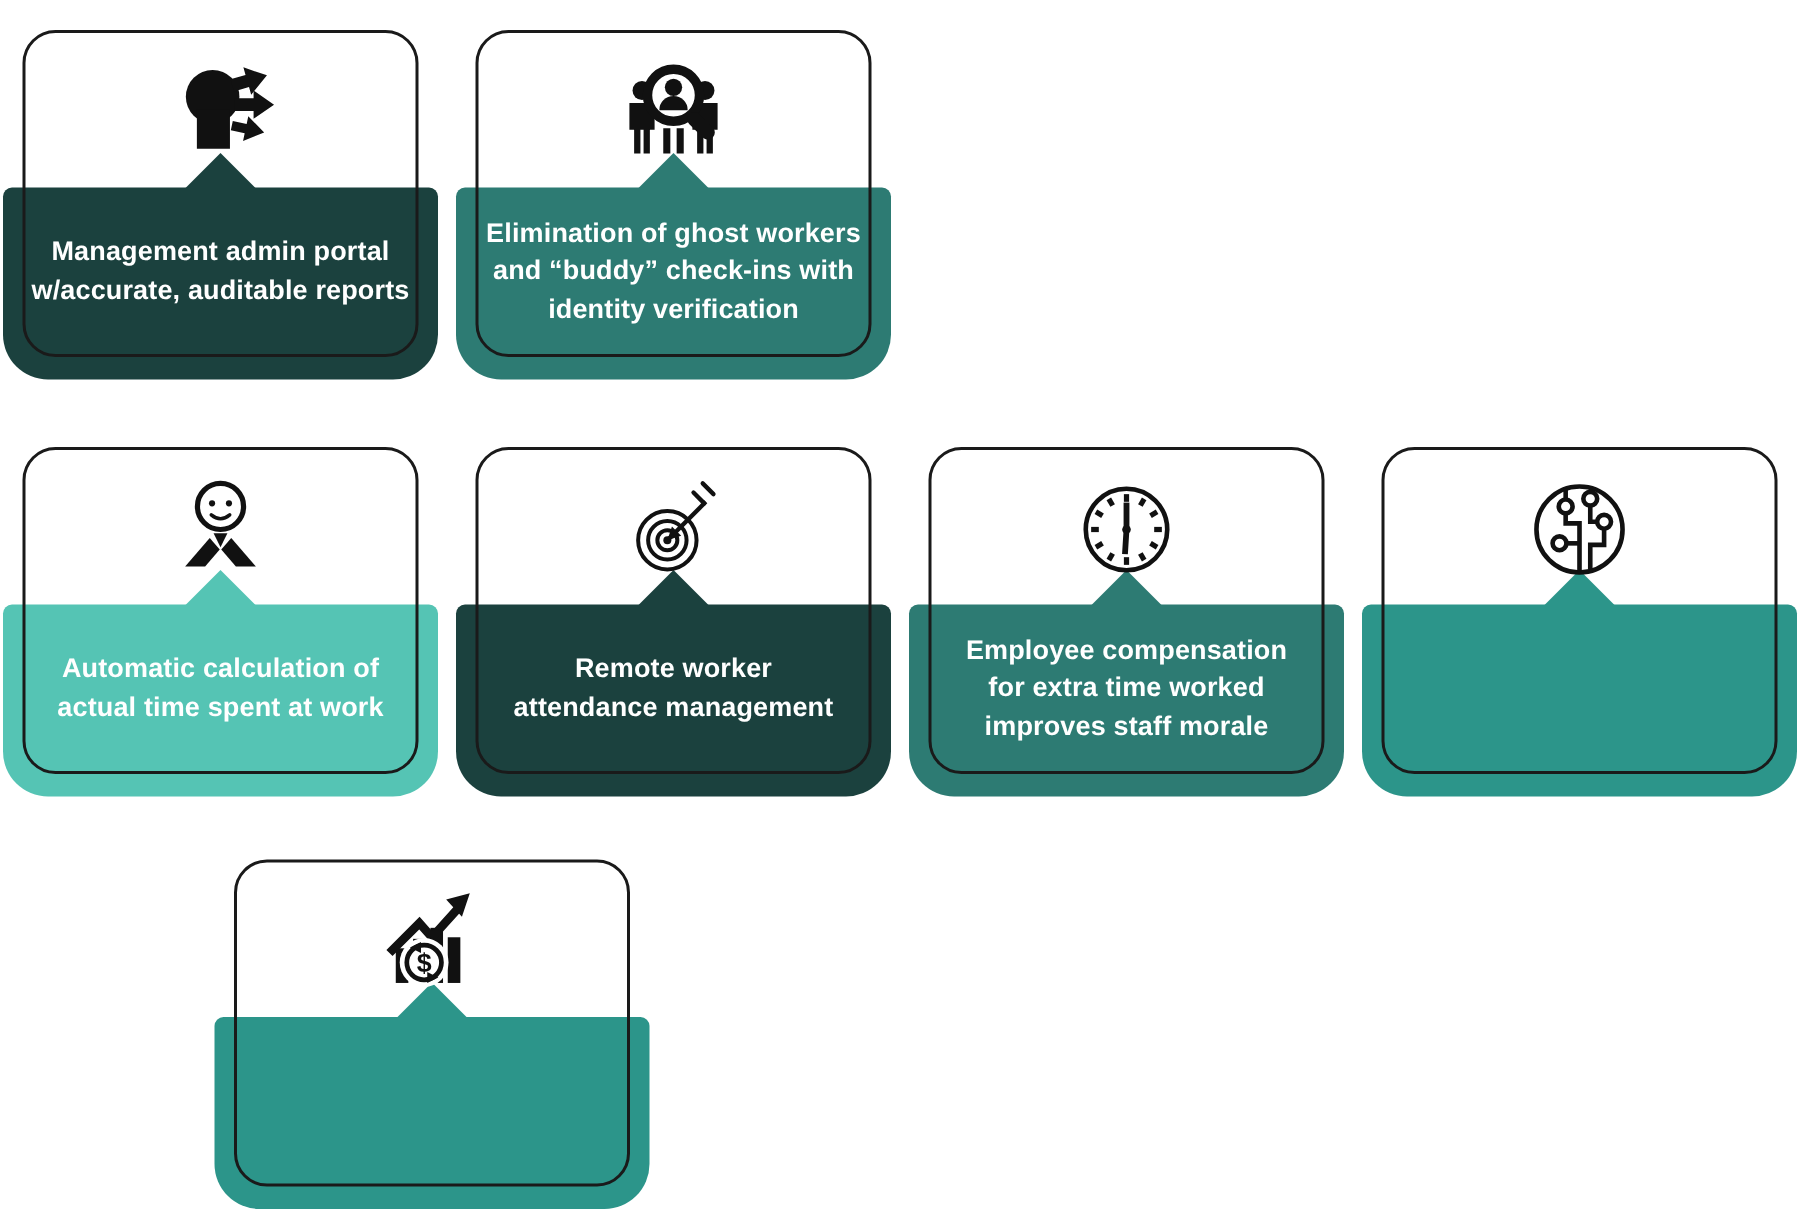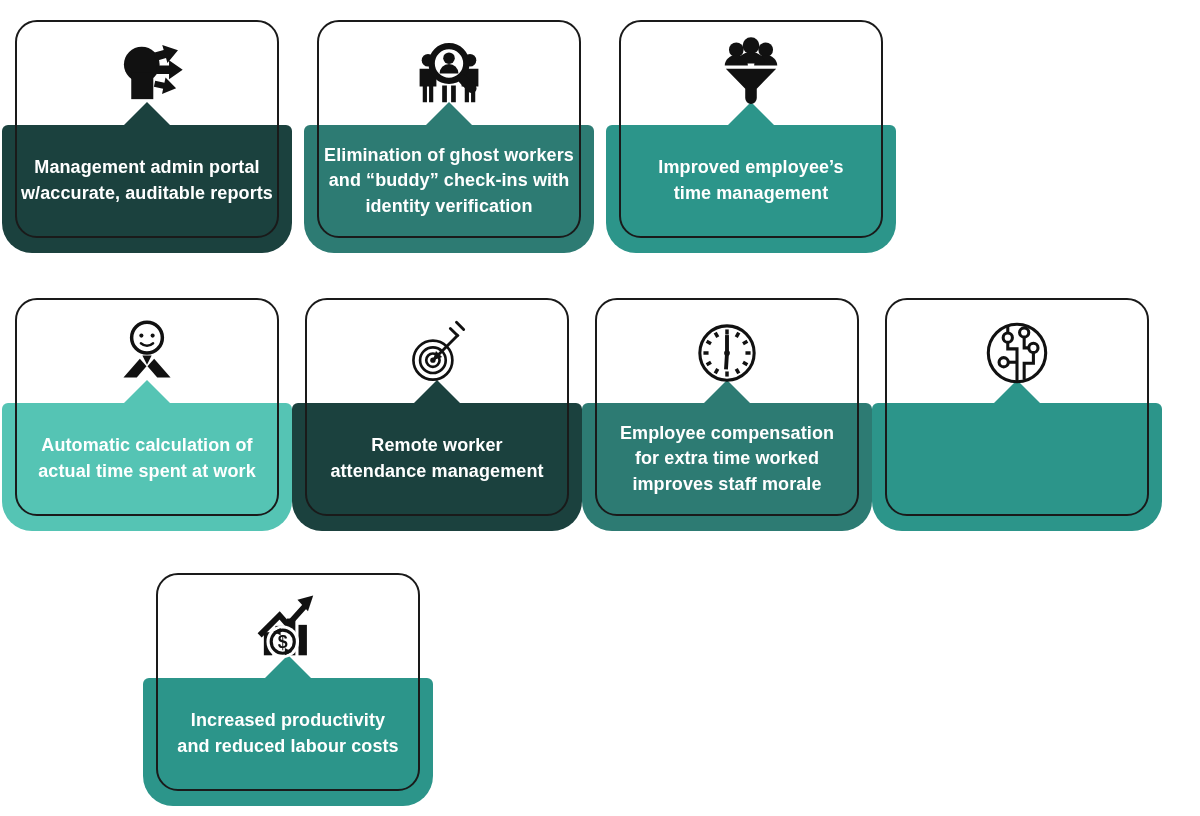"Improved employee’s" div.card { html: <div> <div></div> <div></div> <div></div> <div> <svg> <g> <circle></circle> <circle></circle> <circle></circle> <path></path> <path></path> <path></path> <path></path> </g> </svg> </div> <div>Improved employee’s time management</div> </div> -> none }
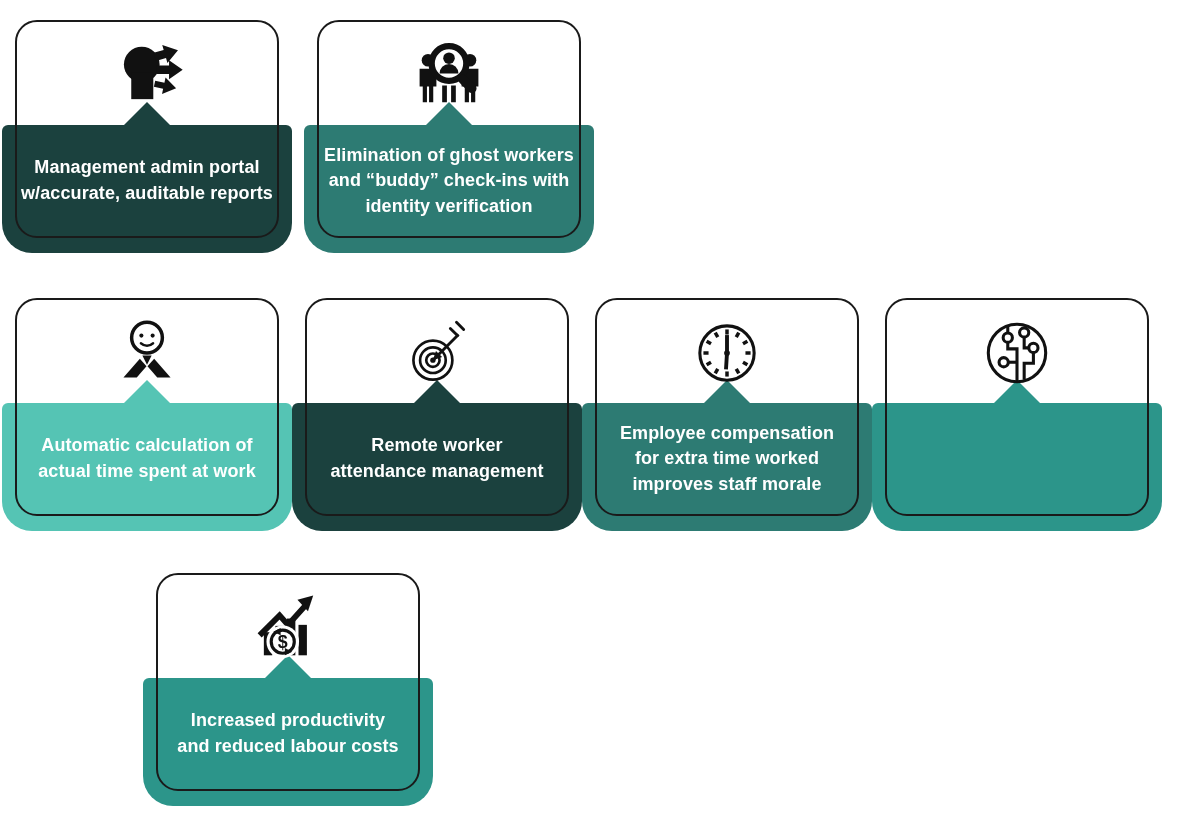"Automatic calculation of" .row-2 { gap: none -> 12px }
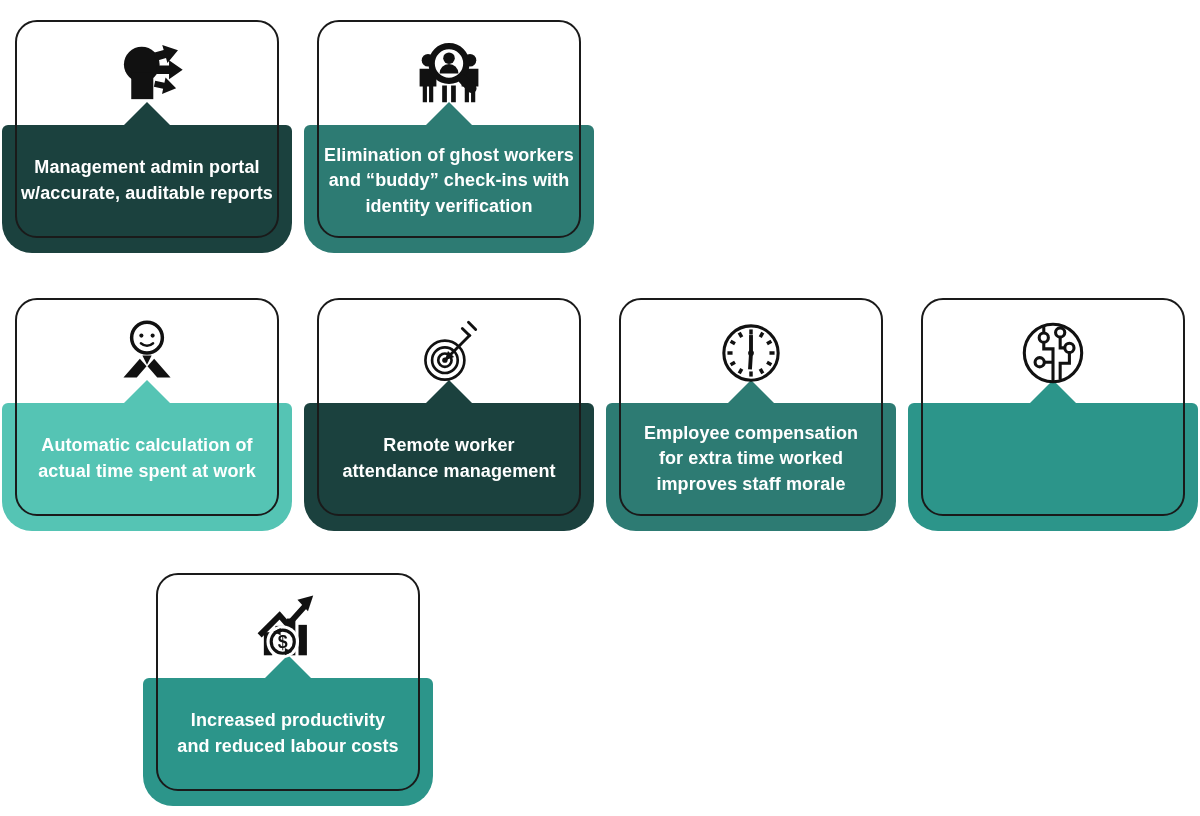"Increased productivity" div.label { html: <div>Increased productivity and reduced labour costs</div> -> none }
